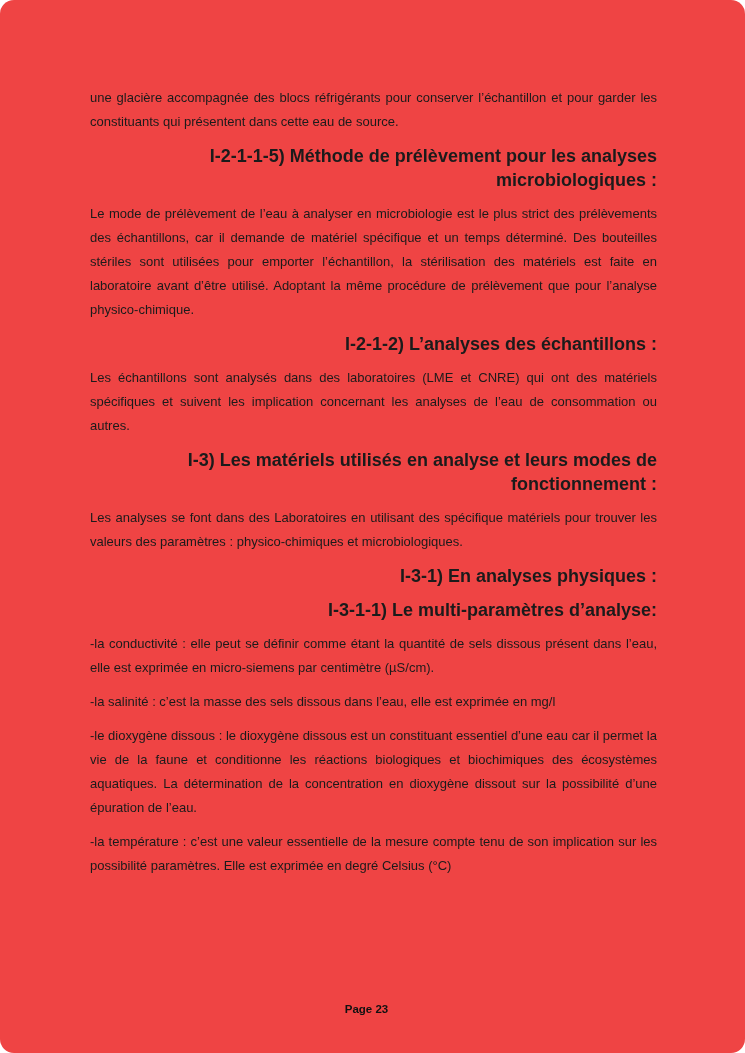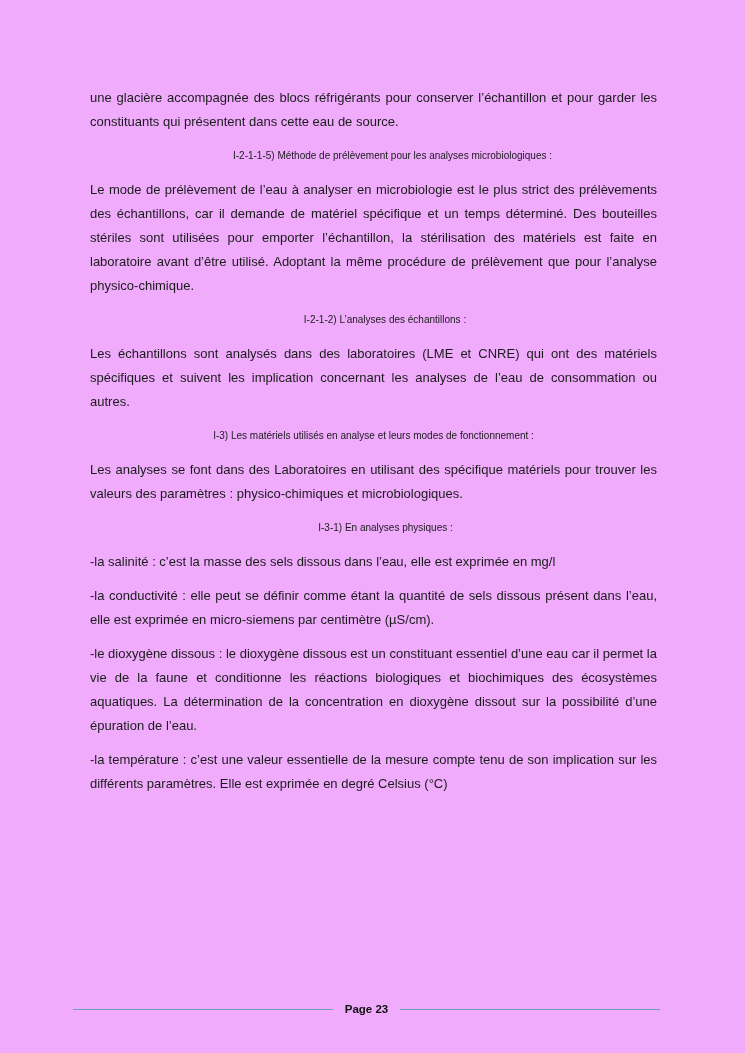"une glacière accompagnée des blocs" .page { background: #f0abfc -> #ef4444; border-radius: none -> 14px }
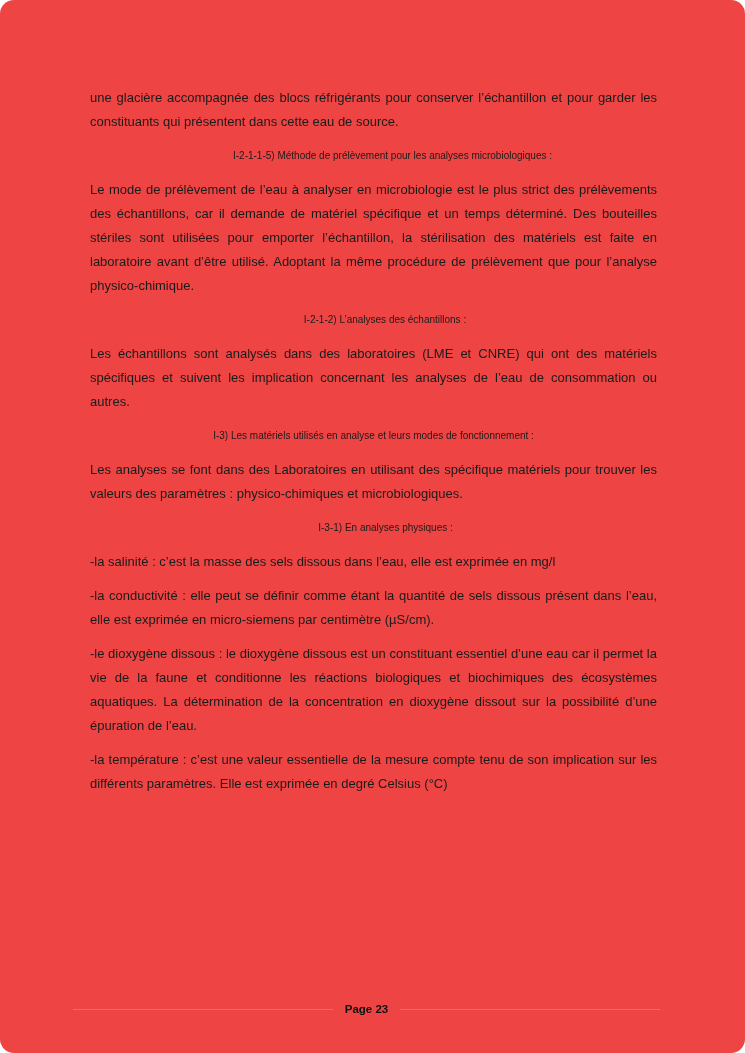"I-2-1-1-5) Méthode de prélèvement pour" .heading { font-size: 10px -> 18px; font-weight: normal -> bold; text-align: center -> right }
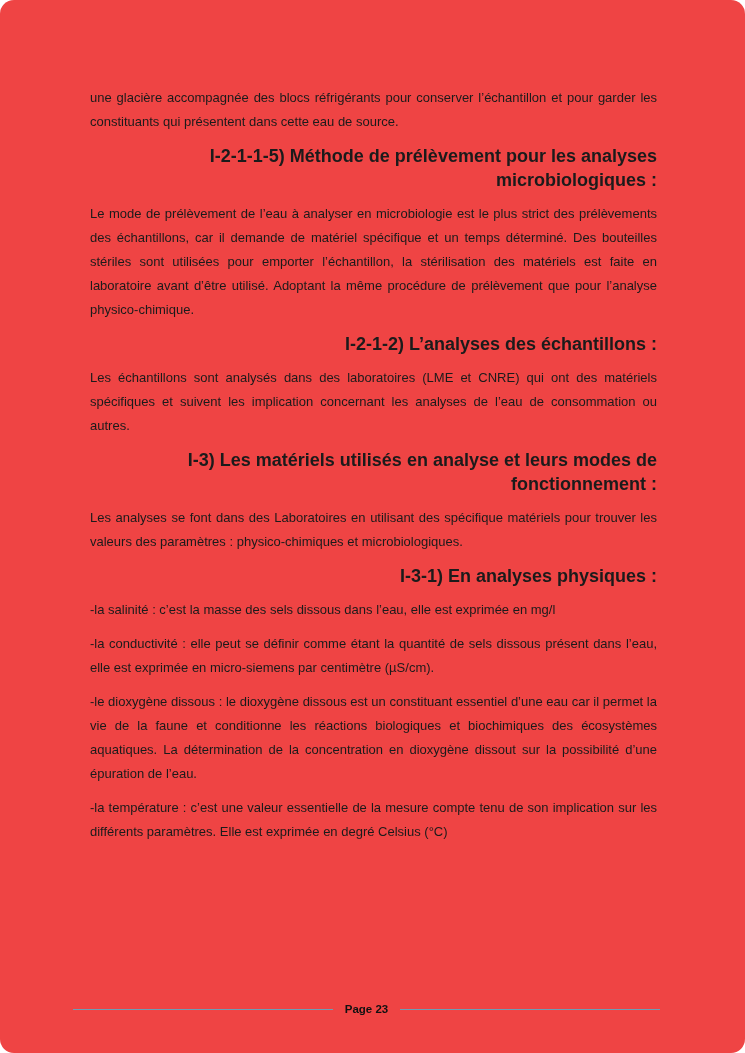"I-3-1-1) Le multi-paramètres d’analyse:" p.heading { html: none -> <p>I-3-1-1) Le multi-paramètres d’analyse:</p> }
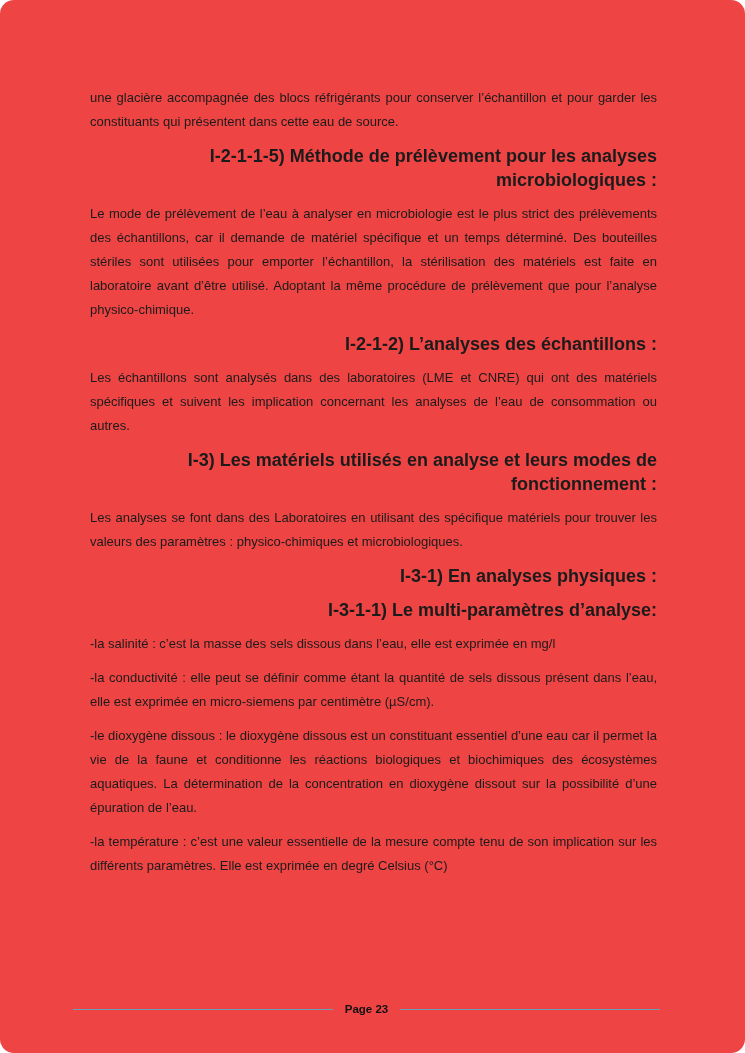"-la salinité : c’est la" p.para { order: before "-la conductivité : elle peut" -> after "-la conductivité : elle peut" }
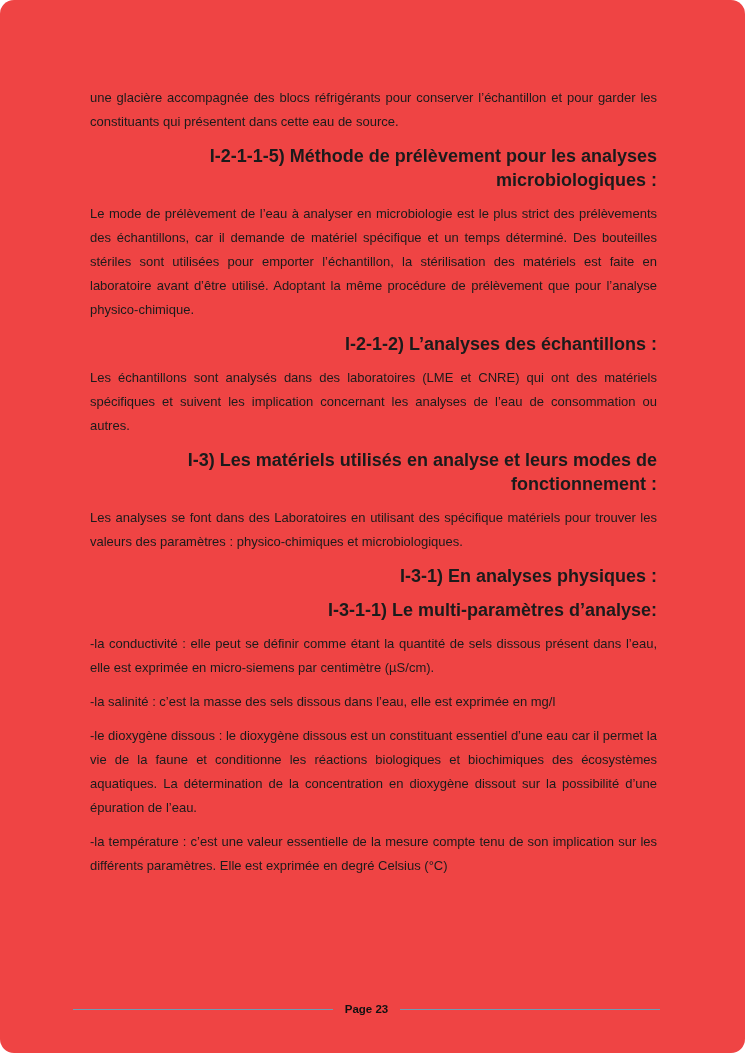"-la température : c’est une" p.para { text: différents -> possibilité }
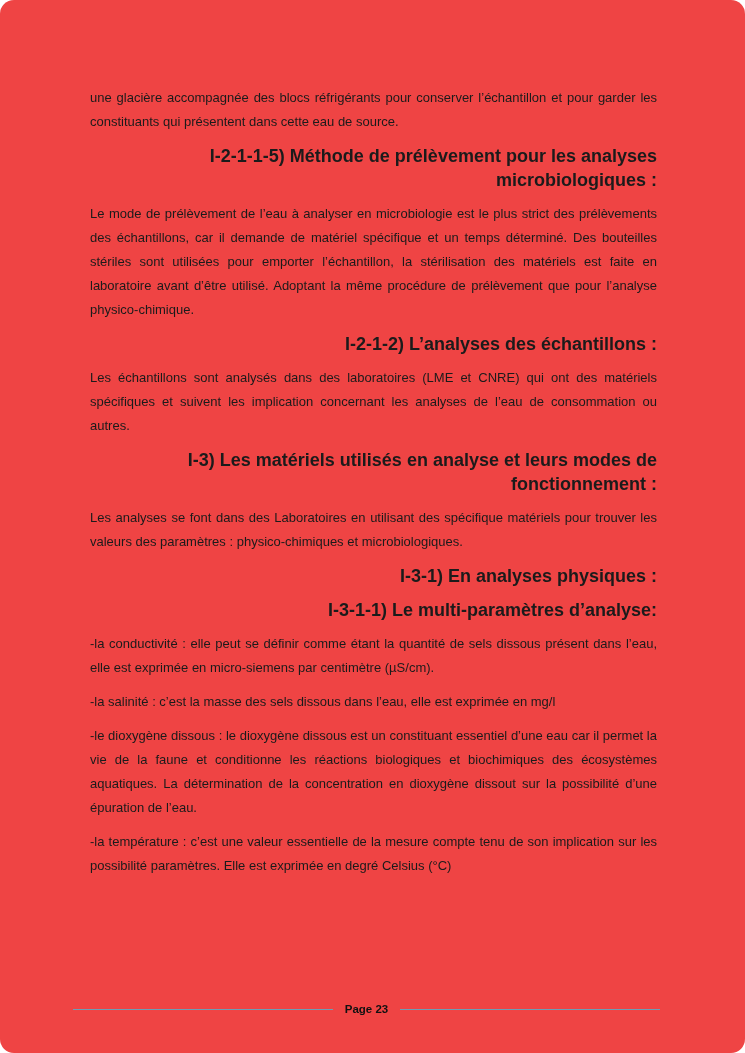"Page 23" .footer { flex-direction: none -> column }
